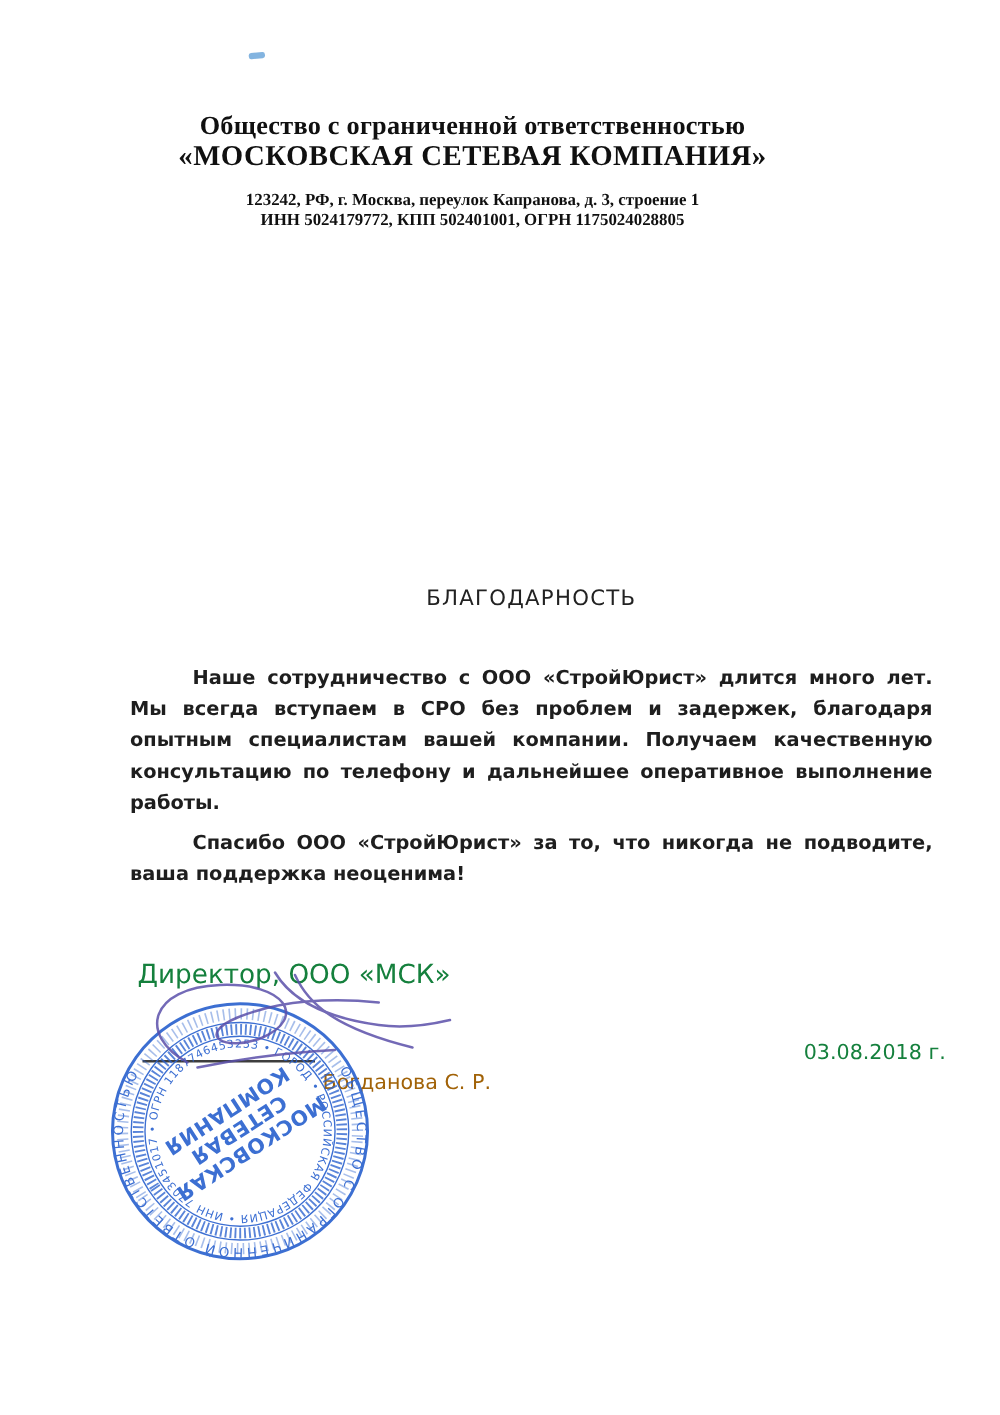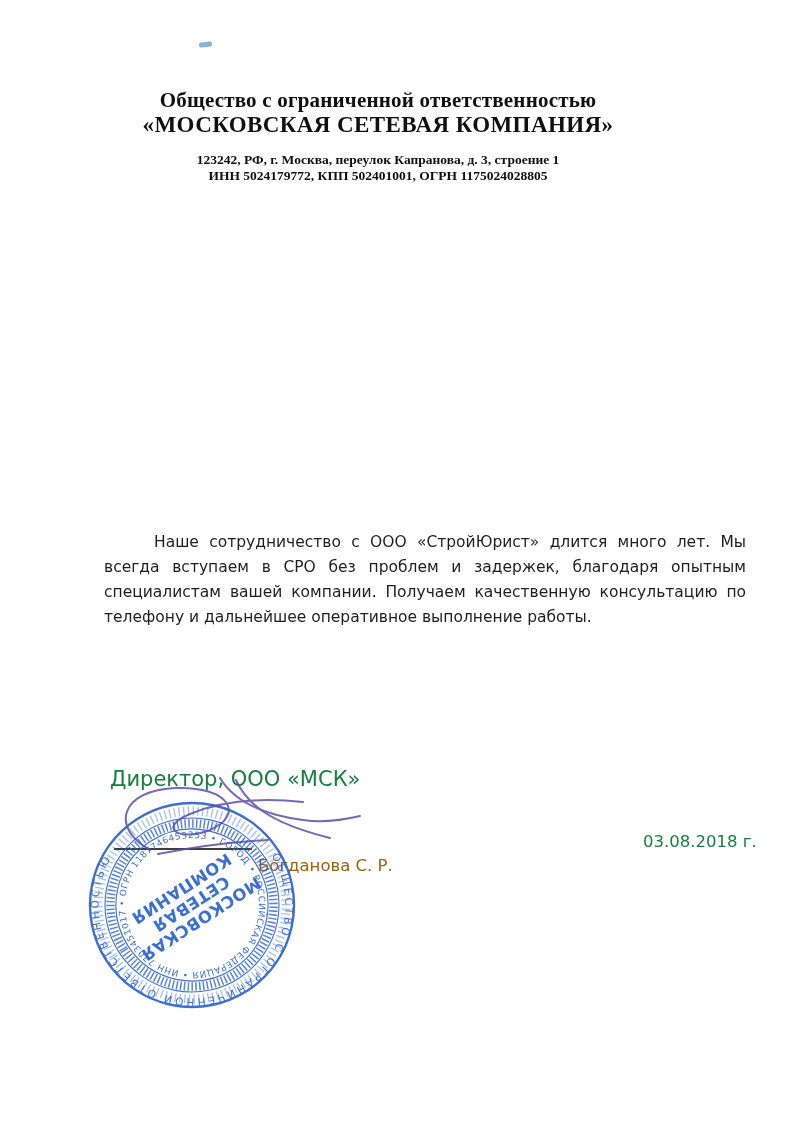"БЛАГОДАРНОСТЬ" div.doc-title { html: none -> <div>БЛАГОДАРНОСТЬ</div> }
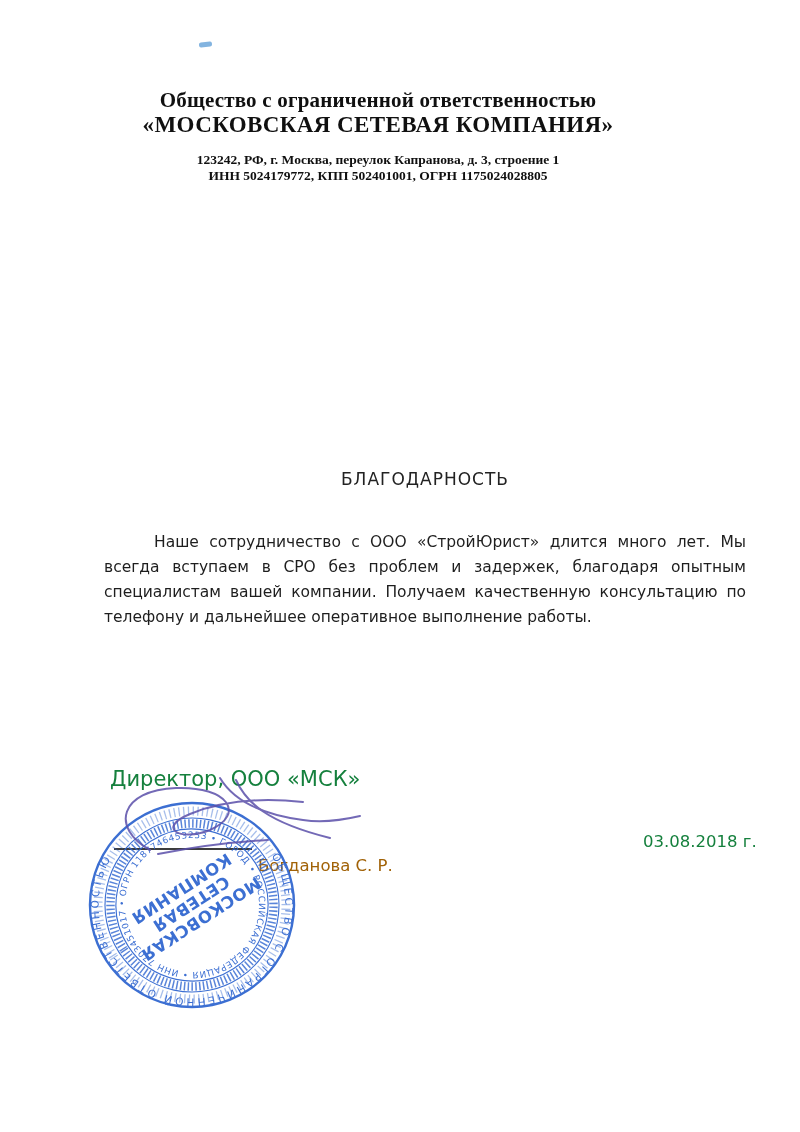"Наше сотрудничество с ООО «СтройЮрист»" .body-text p { font-weight: none -> bold }
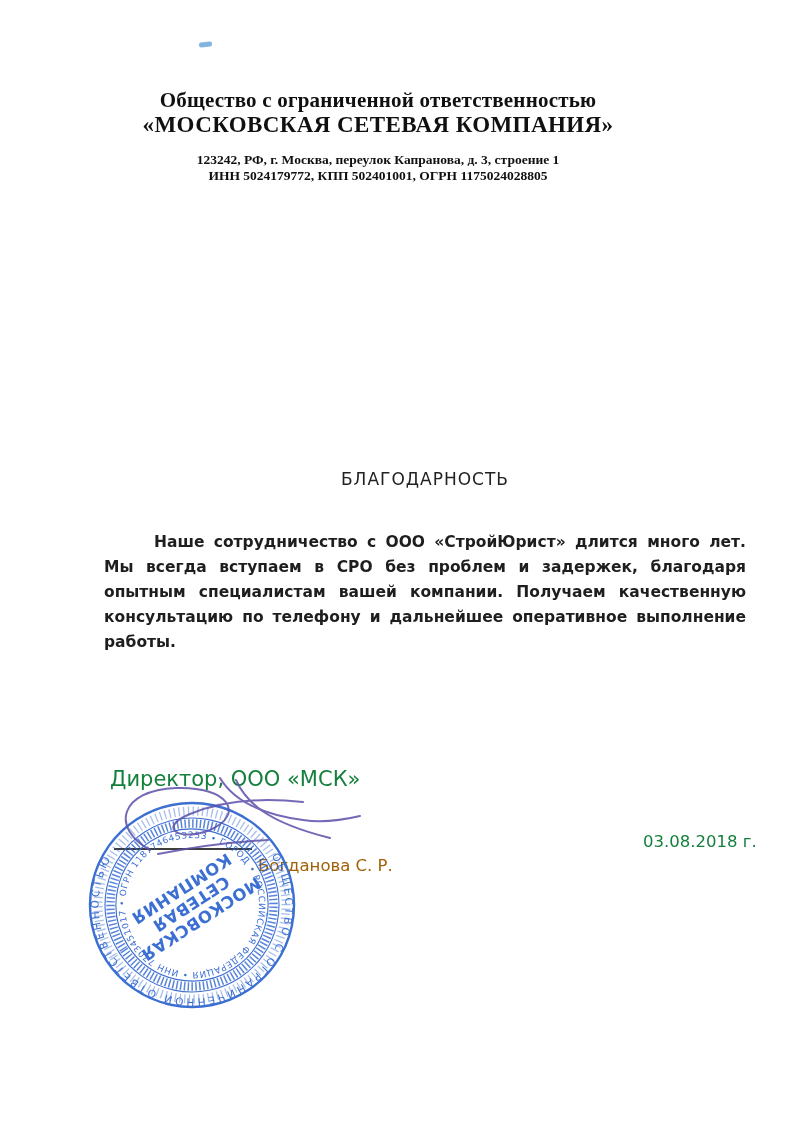"Спасибо ООО «СтройЮрист» за то," p { html: none -> <p>Спасибо ООО «СтройЮрист» за то, что никогда не подводите, ваша поддержка неоценима!</p> }
